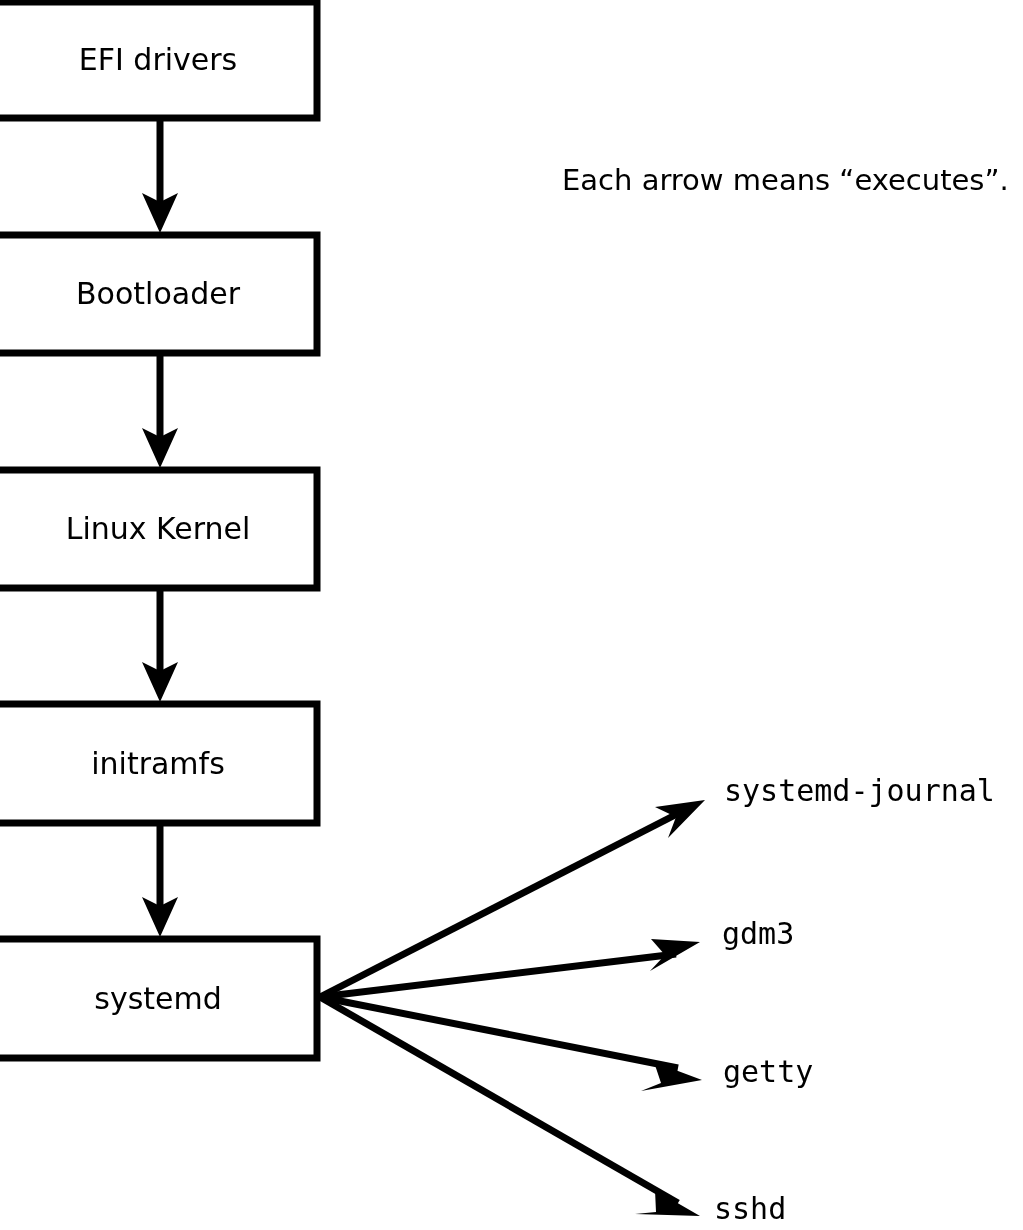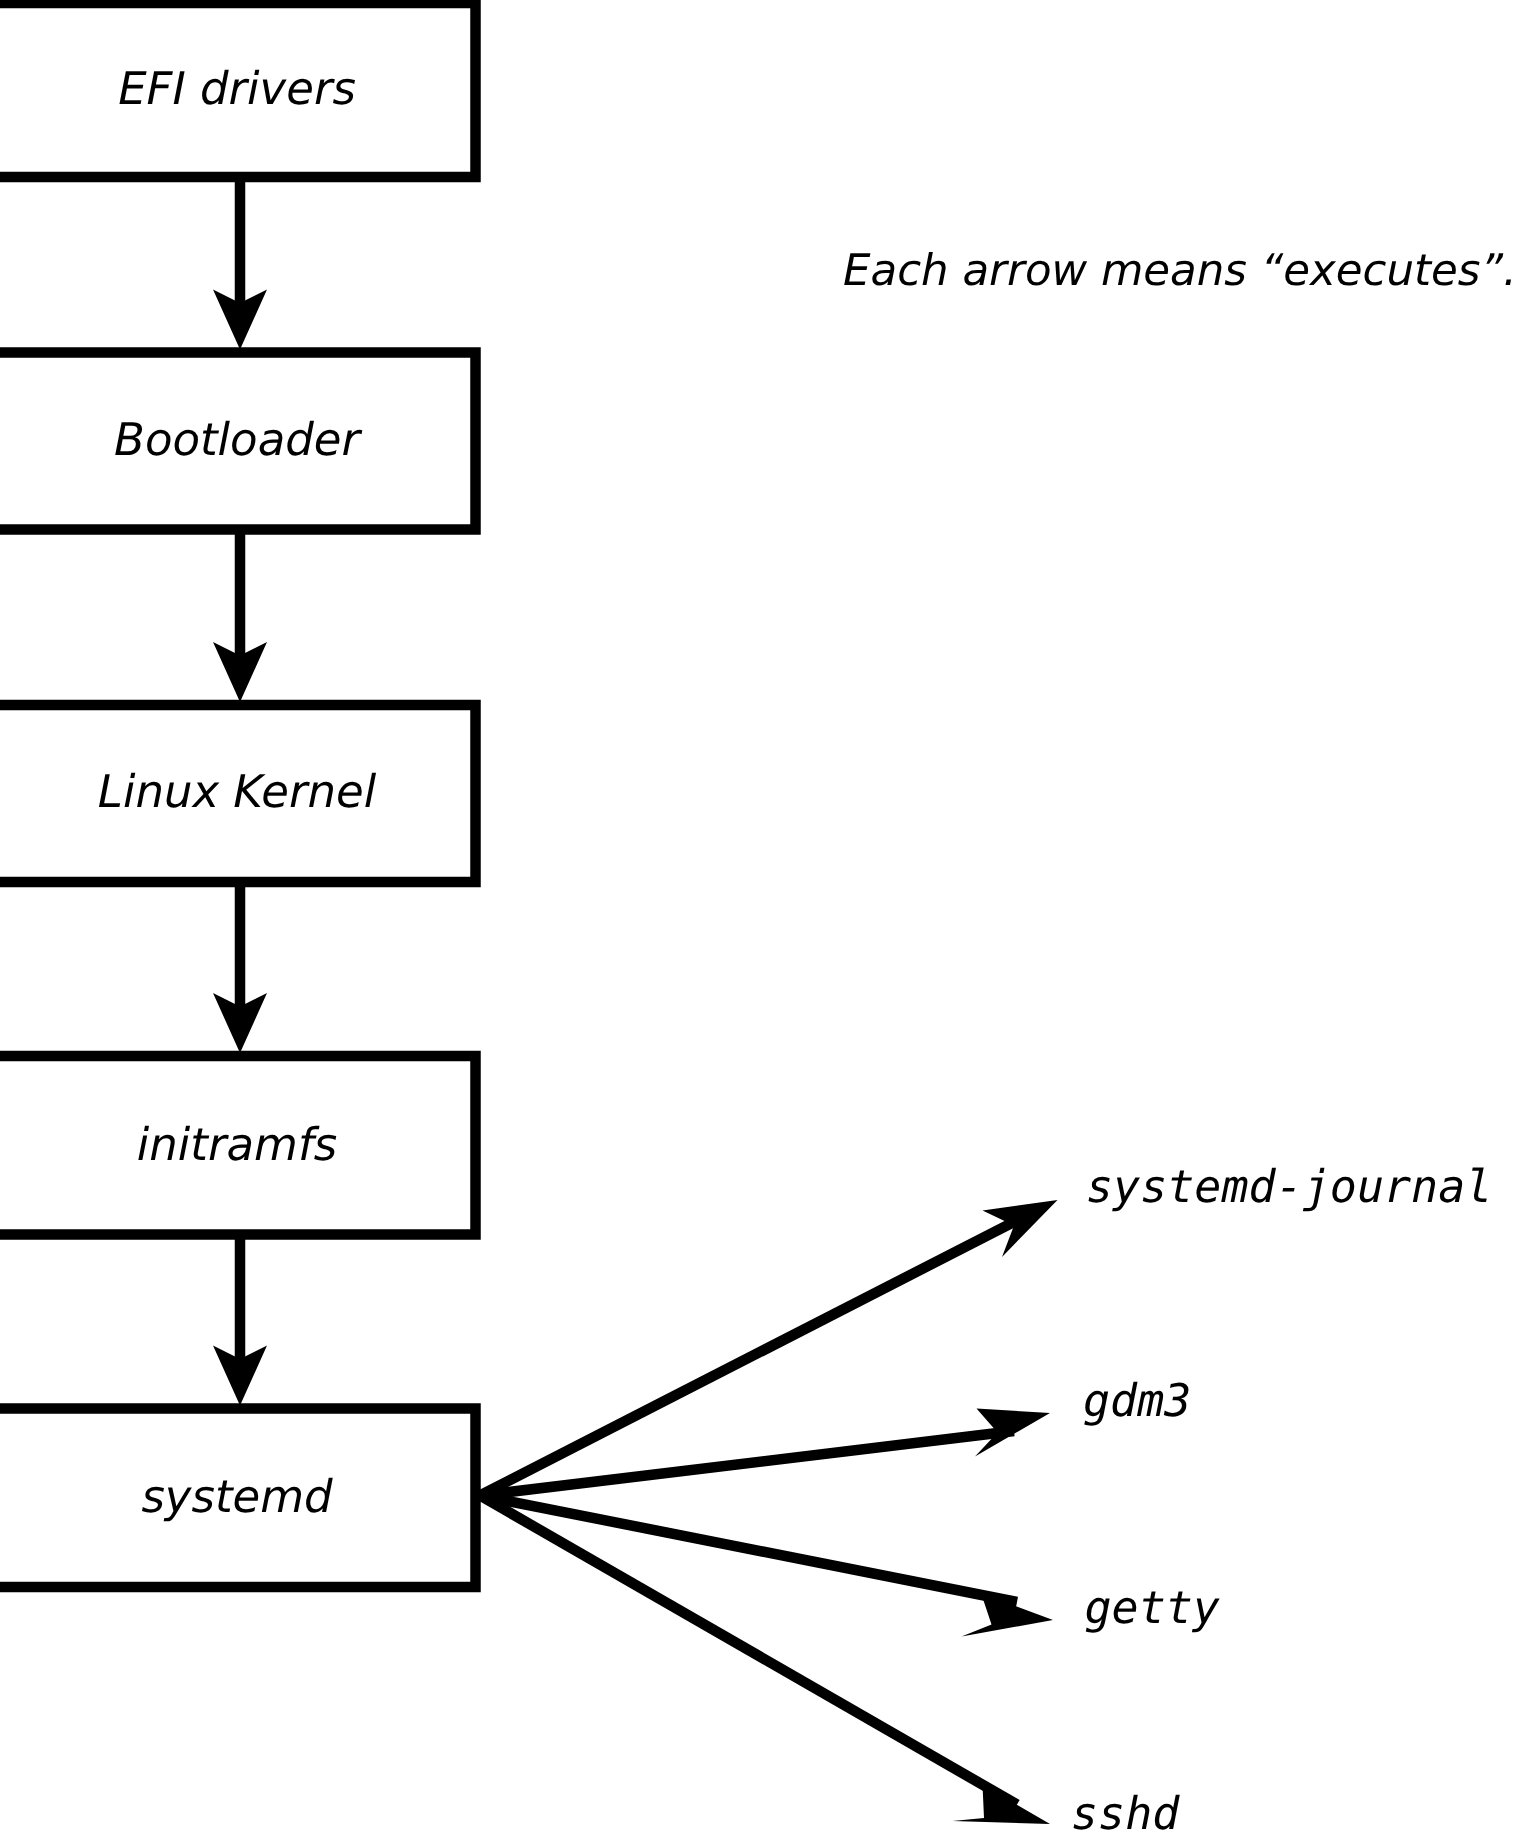"EFI drivers" #canvas { font-style: italic -> none }
